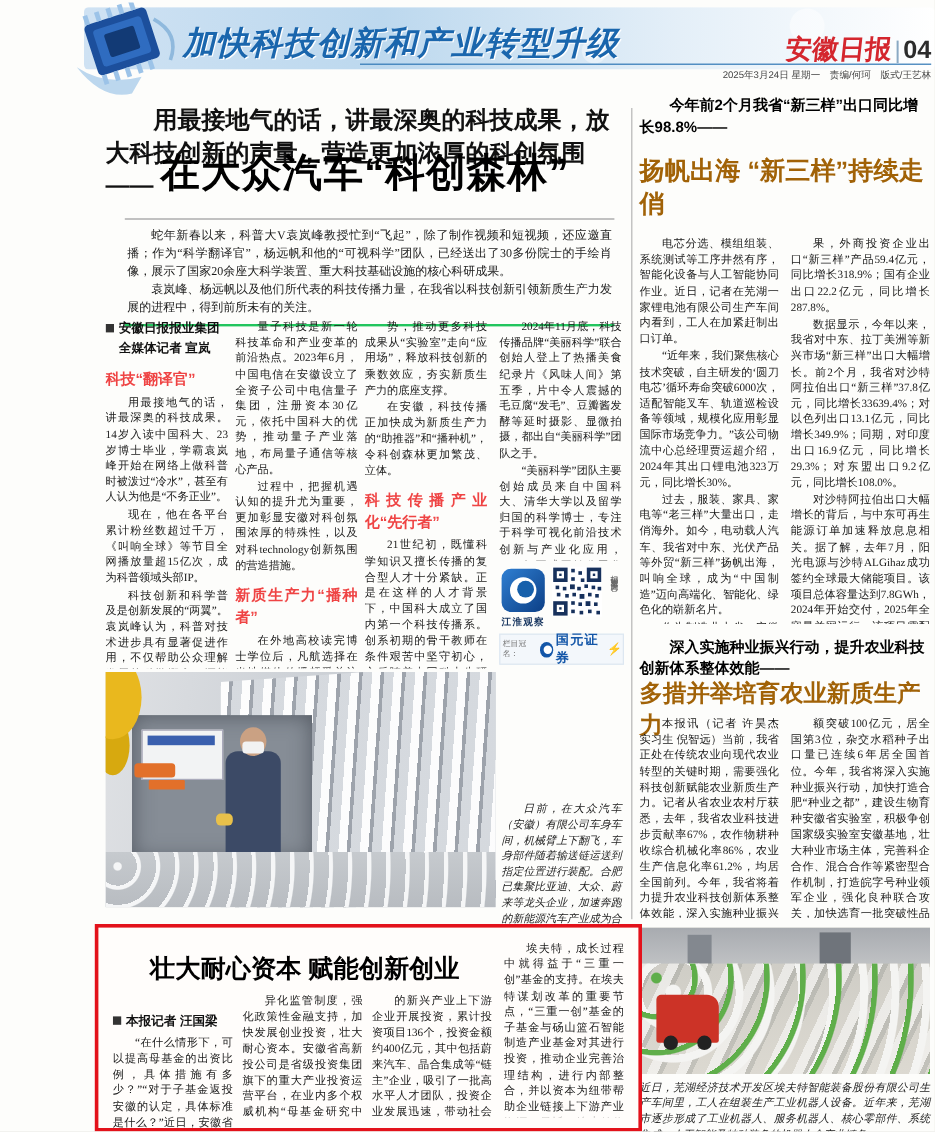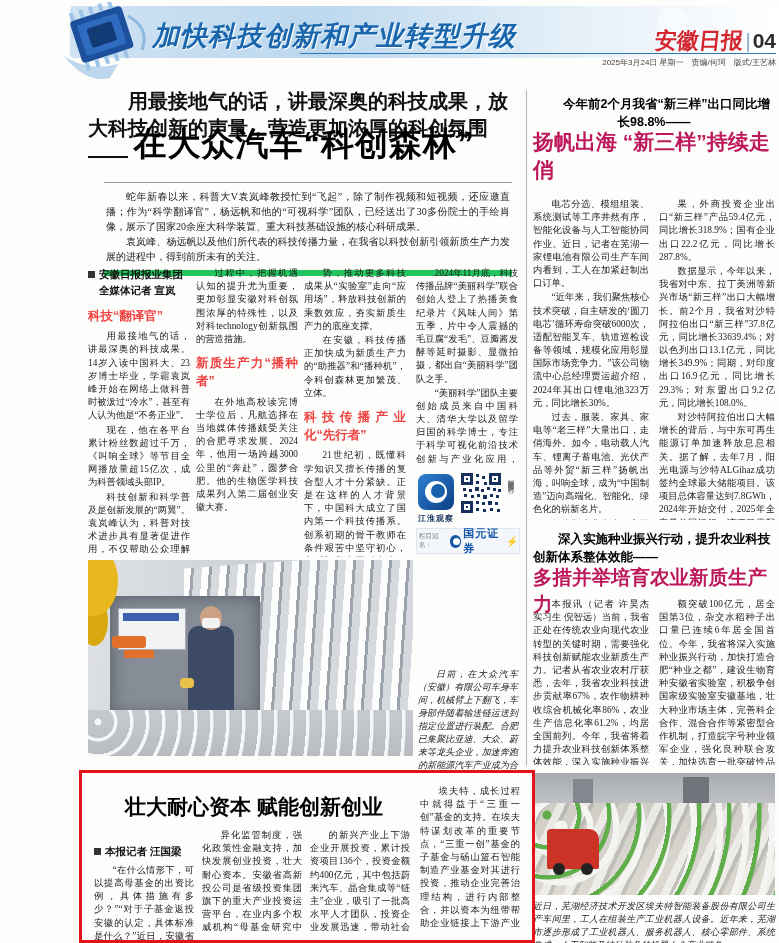"今年前2个月我省“新三样”出口同比增长98.8%——" div.abs { text-align: center -> none; top: 96px -> 80px }
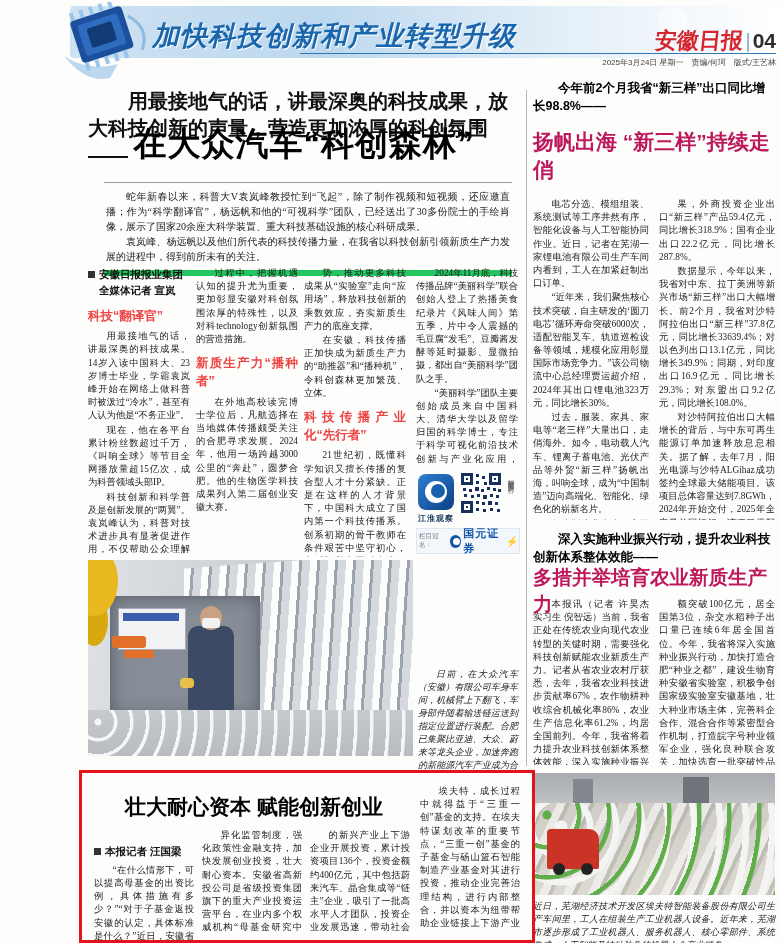"扬帆出海 “新三样”持续走俏" .r-headline { color: #be185d -> #a16207 }
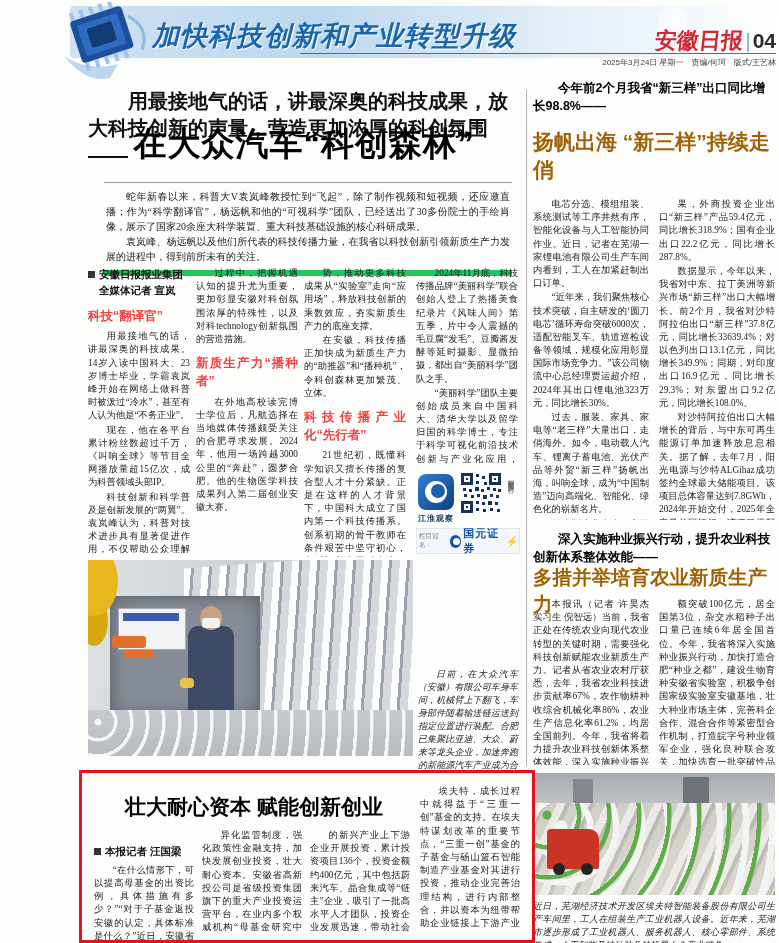"蛇年新春以来，科普大V袁岚峰教授忙到“飞起”，除了制作视频和短视频，还应邀直播；" .lede { border-bottom: 6px solid #22c55e -> 2px solid #22c55e }
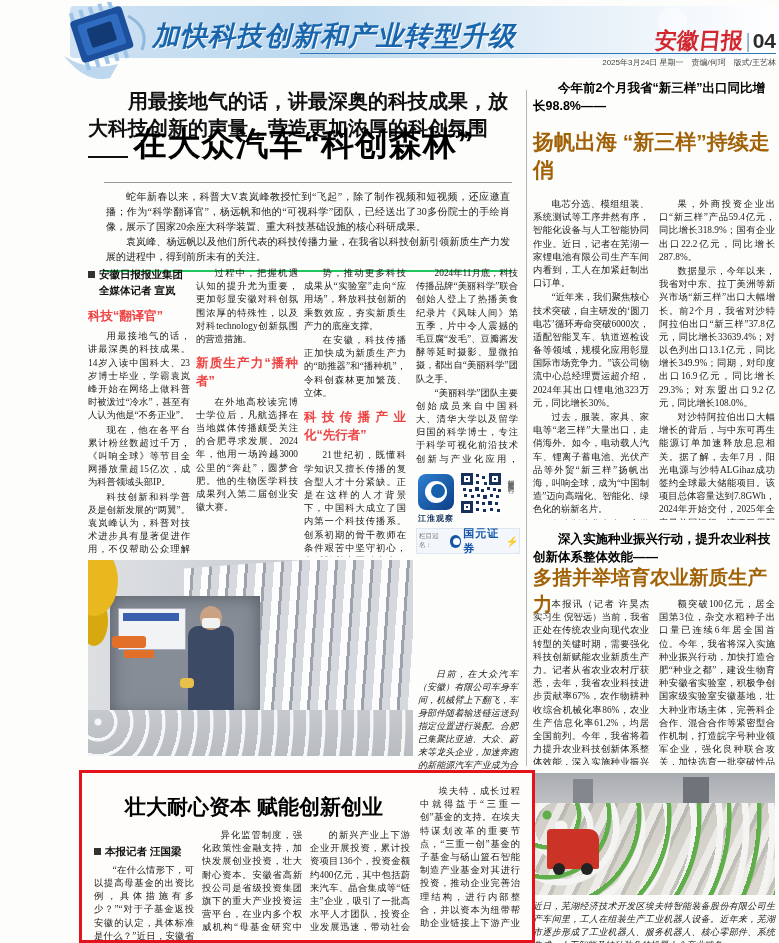"量子科技是新一轮科技革命和产业变革的前沿热点。2023年6月，中国电信在安徽设立" p { html: none -> <p>量子科技是新一轮科技革命和产业变革的前沿热点。2023年6月，中国电信在安徽设立了全资子公司中电信量子集团，注册资本30亿元，依托中国科大的优势，推动量子产业落地，布局量子通信等核心产品。</p> }
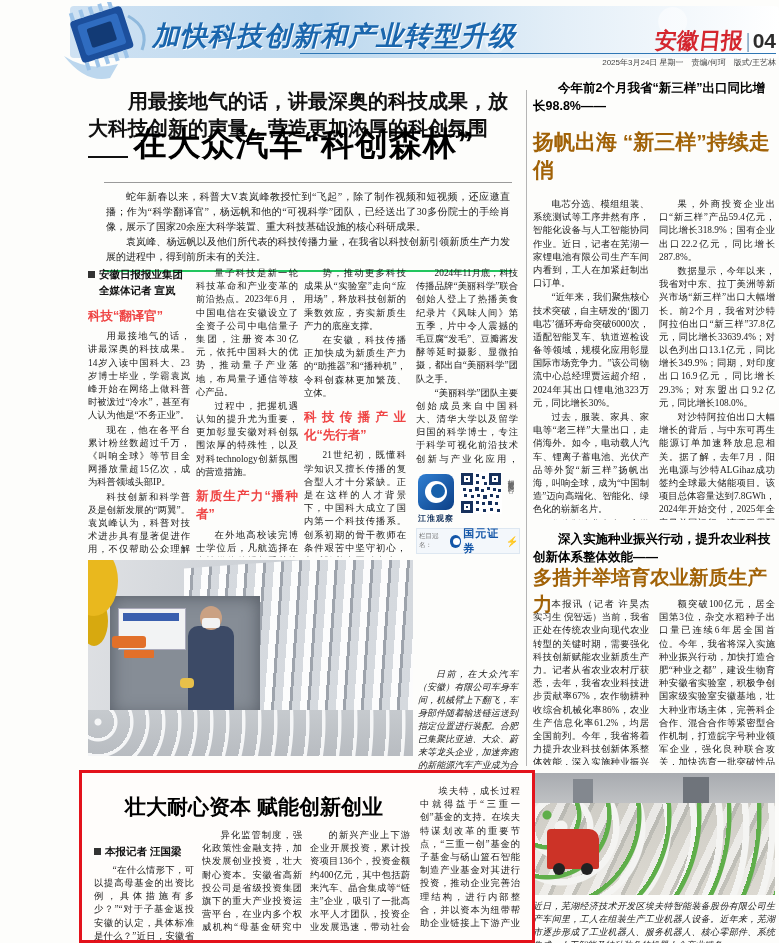"过去，服装、家具、家电等“老三样”大量出口，走俏海外。如今，电动载人汽车、锂离子" p { text: 锂离子蓄电池 -> 我省对中东 }
